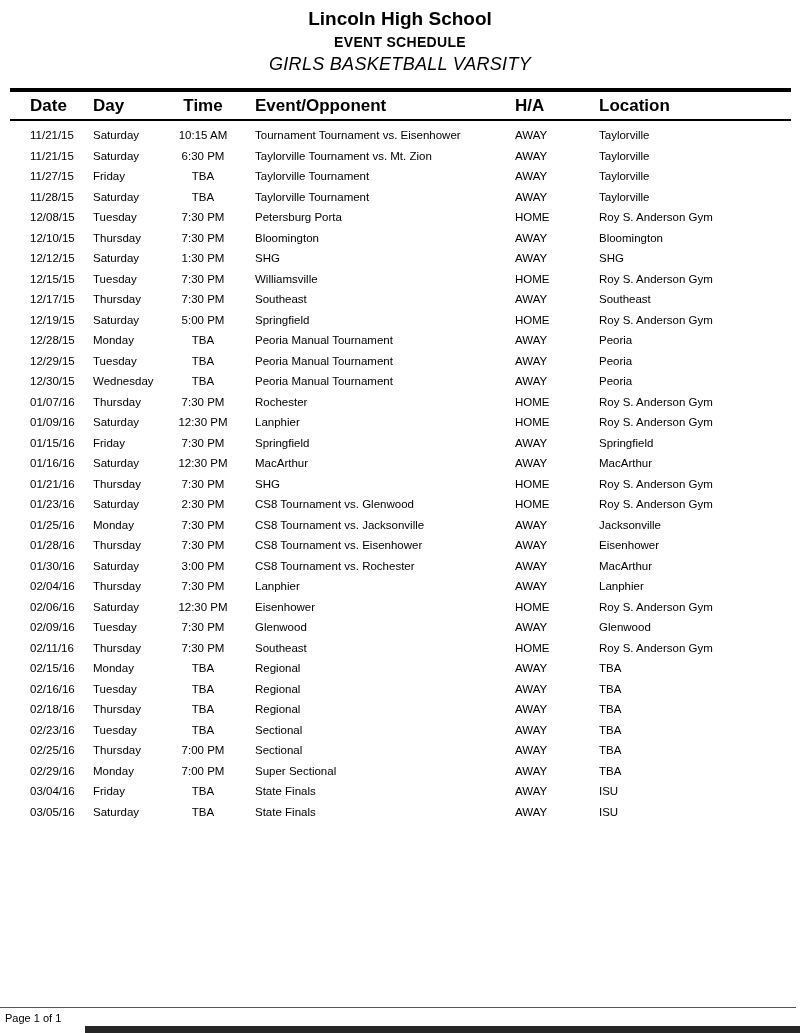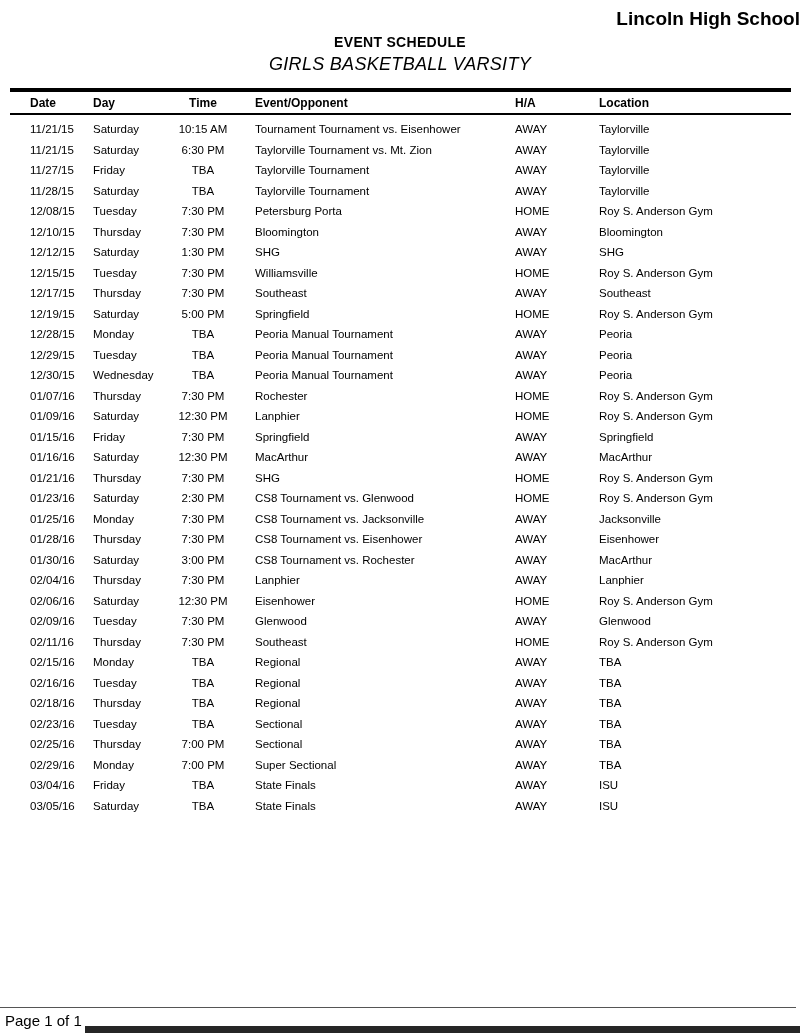"Lincoln High School" .school { text-align: right -> none }
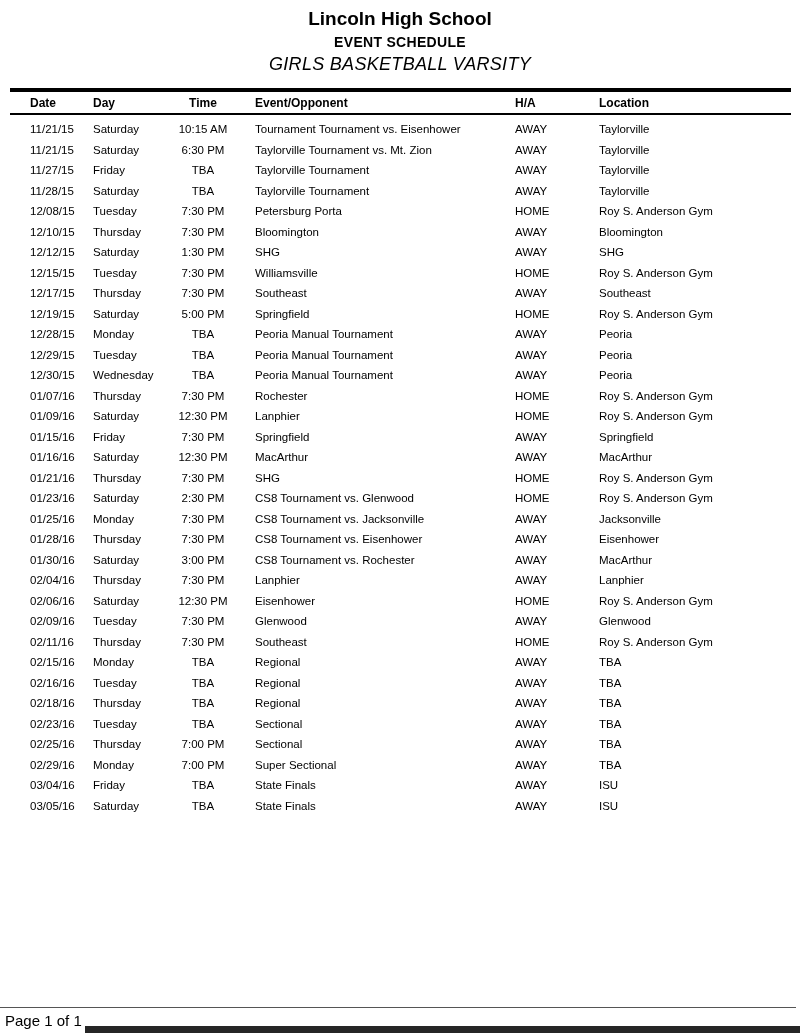"Date" thead th { font-size: 12px -> 17px }
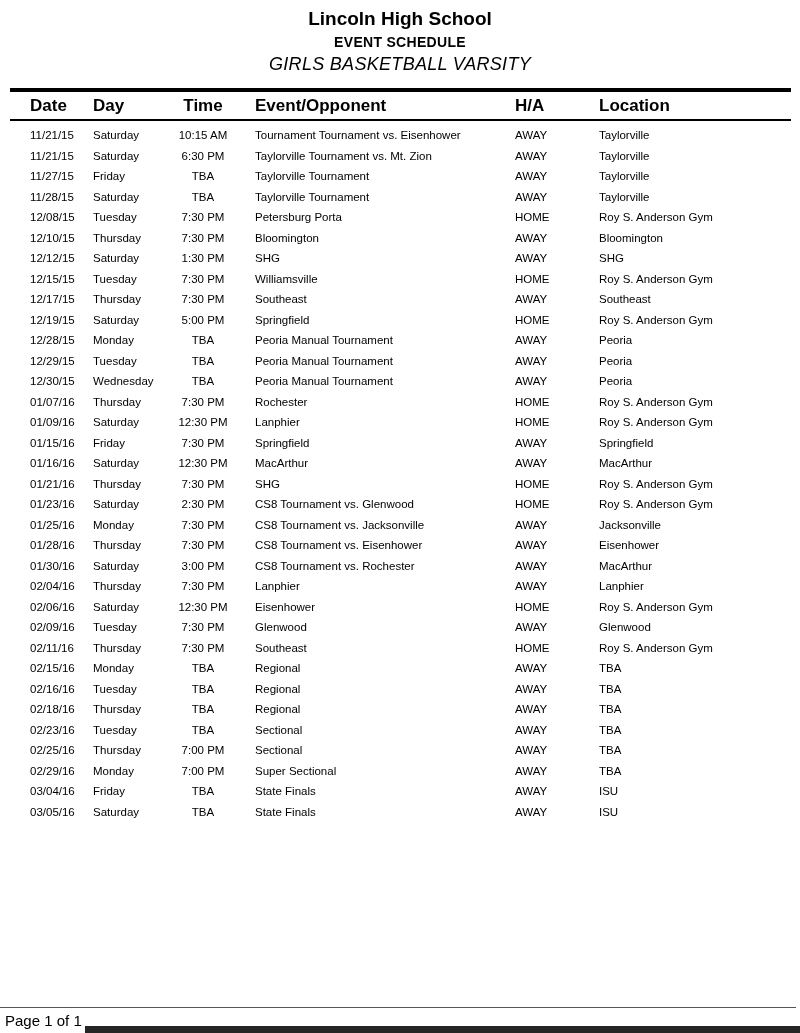"Page 1 of 1" .footer-text { font-size: 15px -> 11px }
